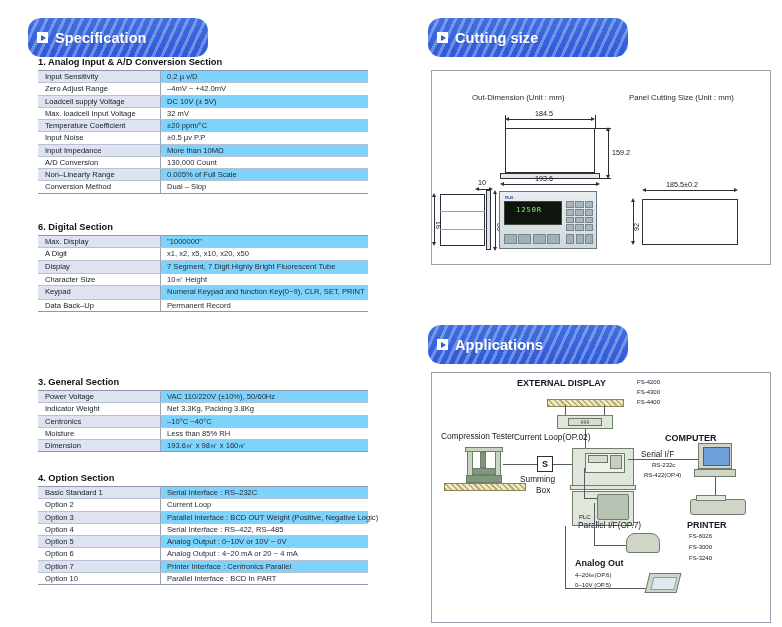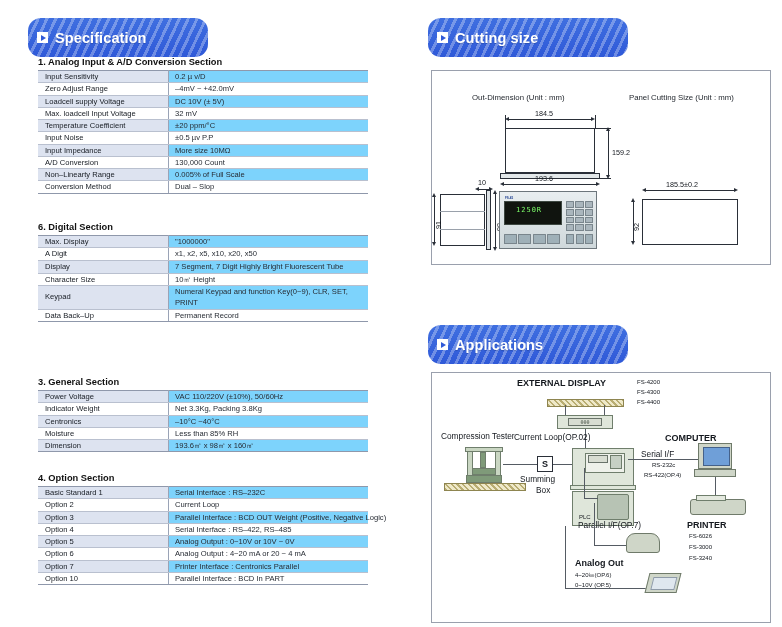"Input Sensitivity" table.spec td { padding: 1px 8px 1px 7px -> 1px 0 1px 7px }
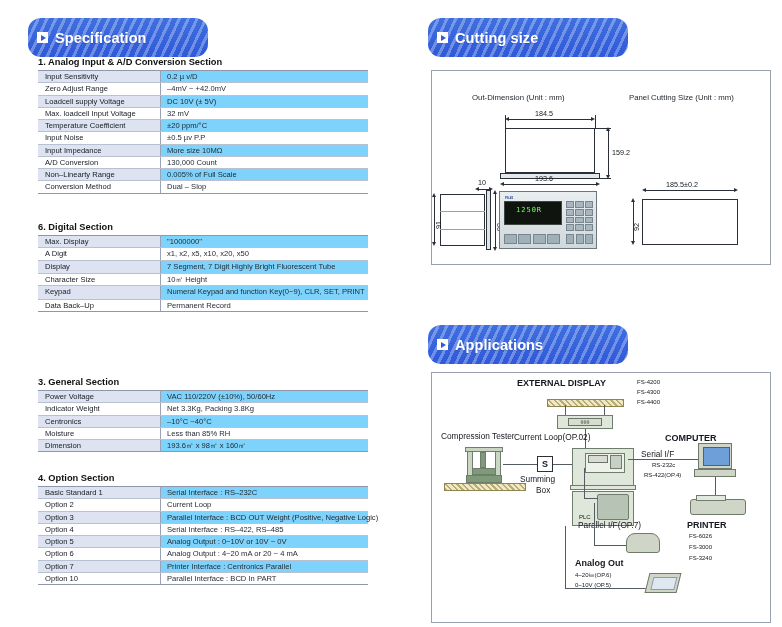"More size 10MΩ" td.v { text: size -> than }
